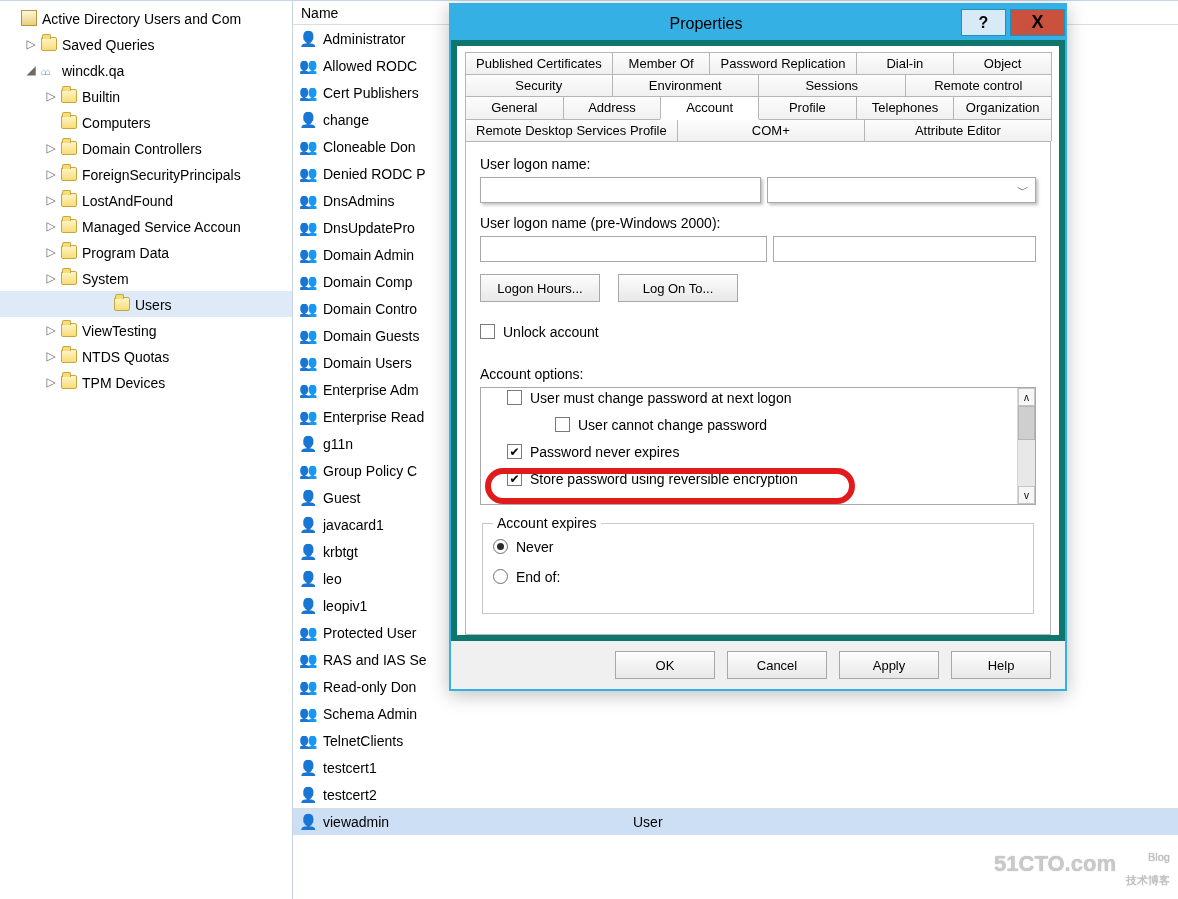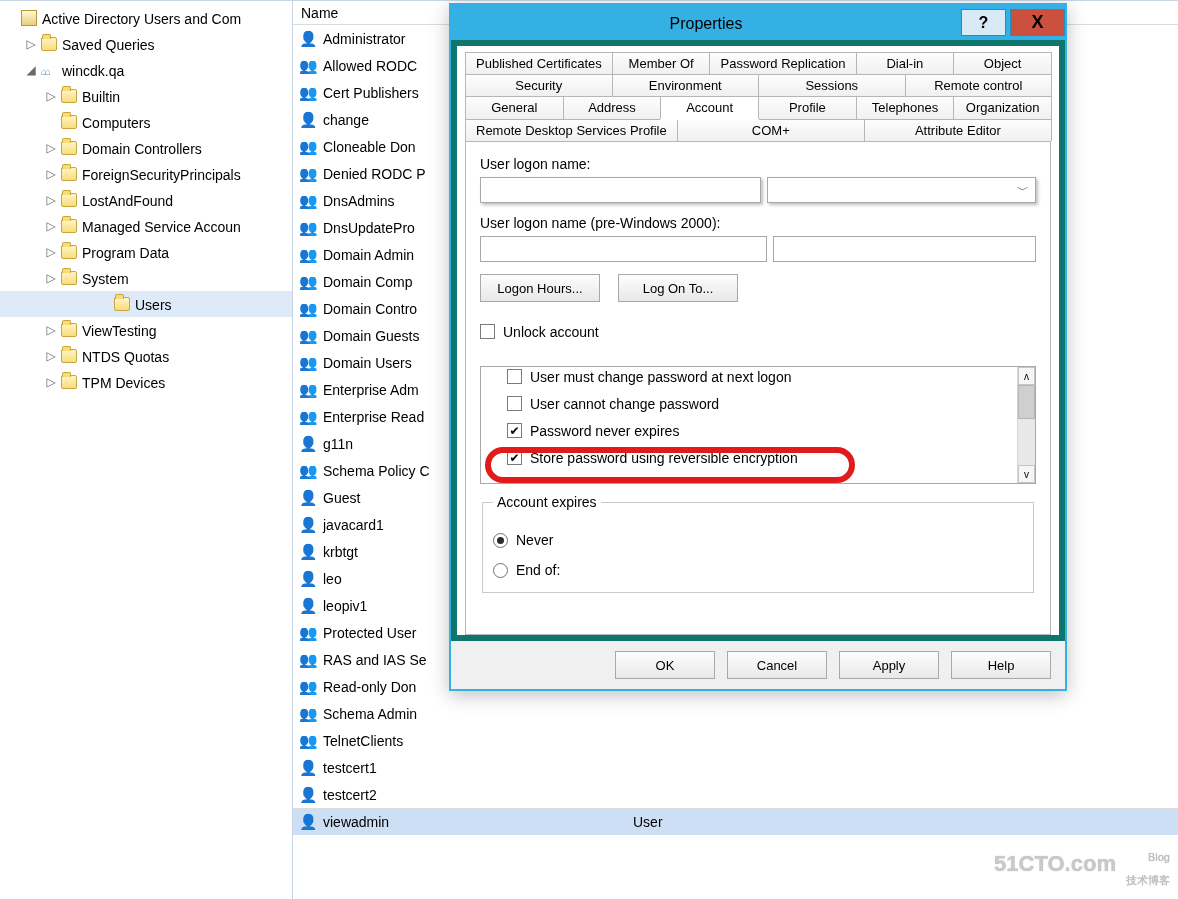"Account options:" span.field-label { html: none -> <span>Account options:</span> }
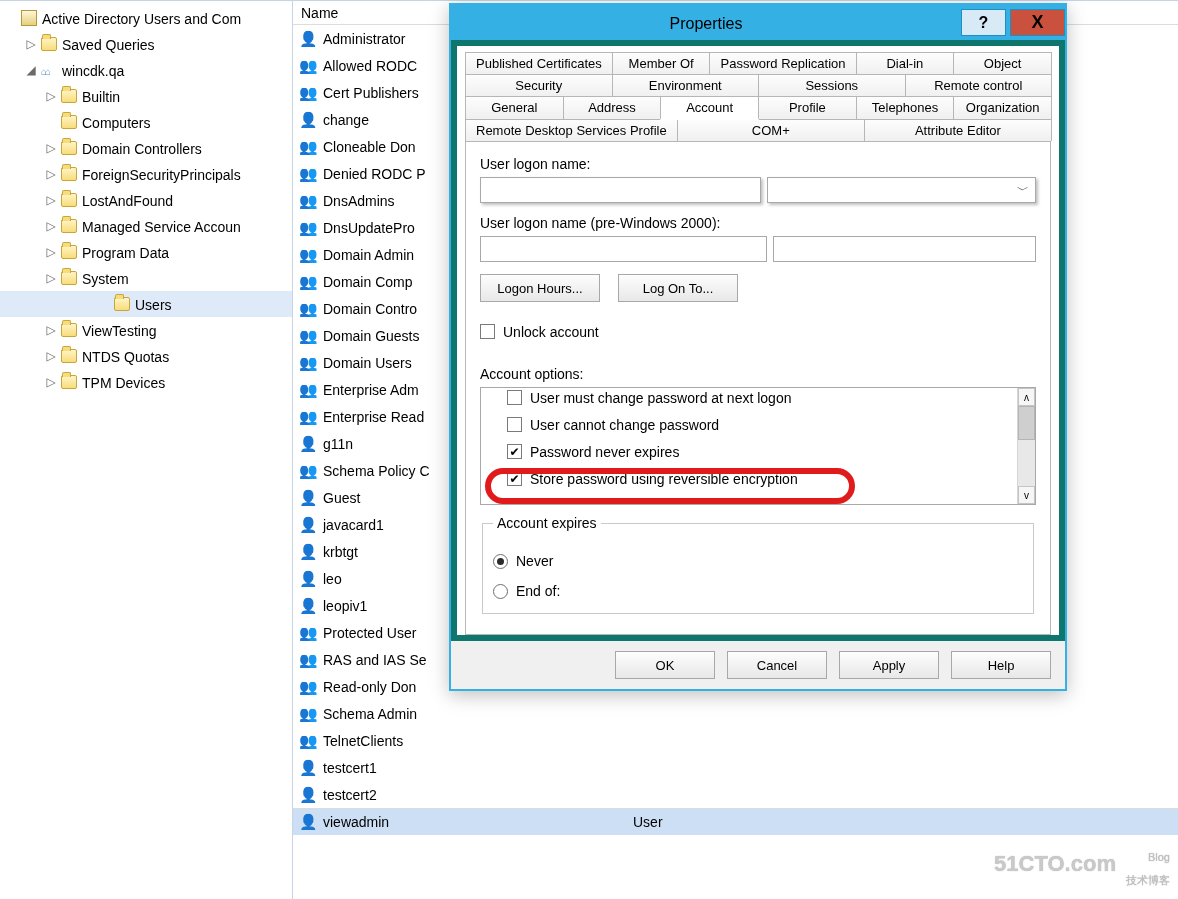"User cannot change password" div.chk-row { margin-left: none -> 48px }
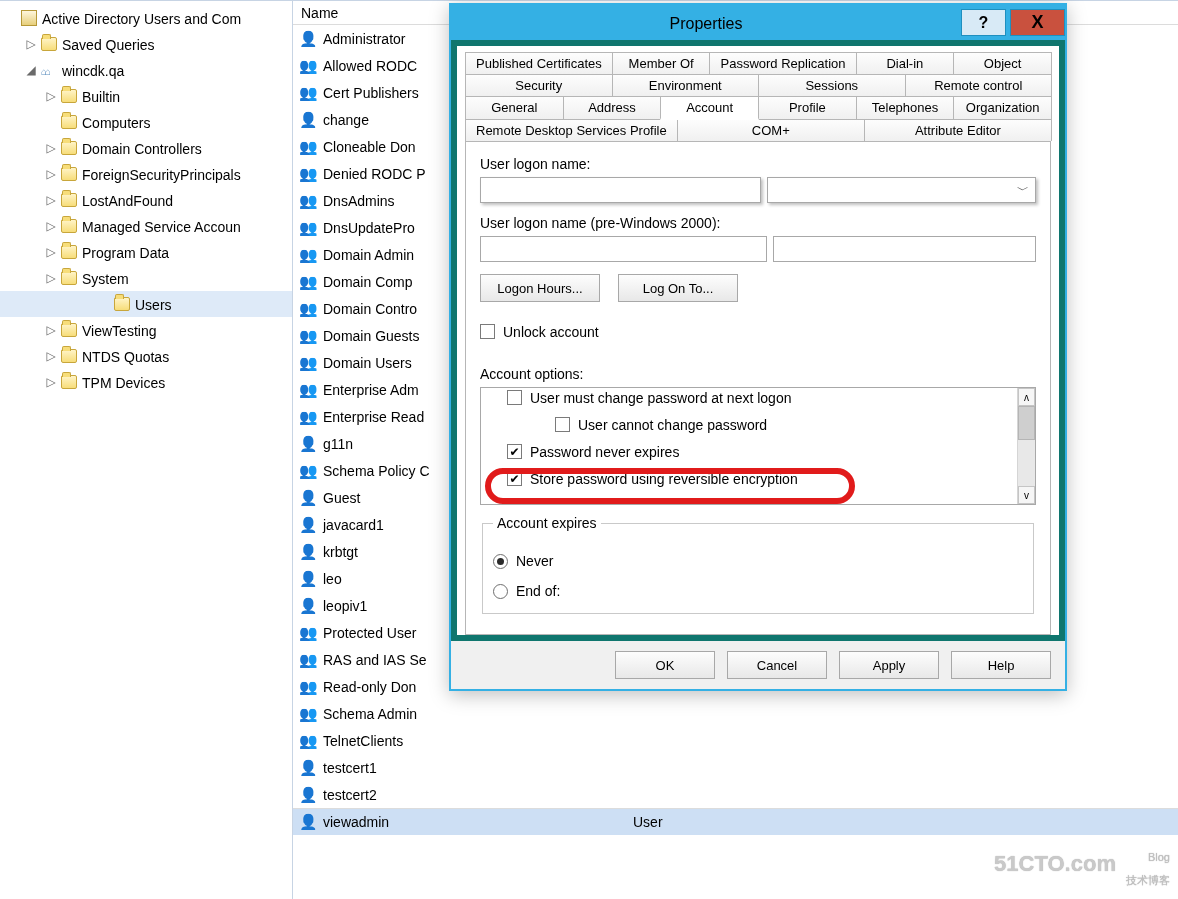"Schema Policy C" span { text: Schema -> Group }
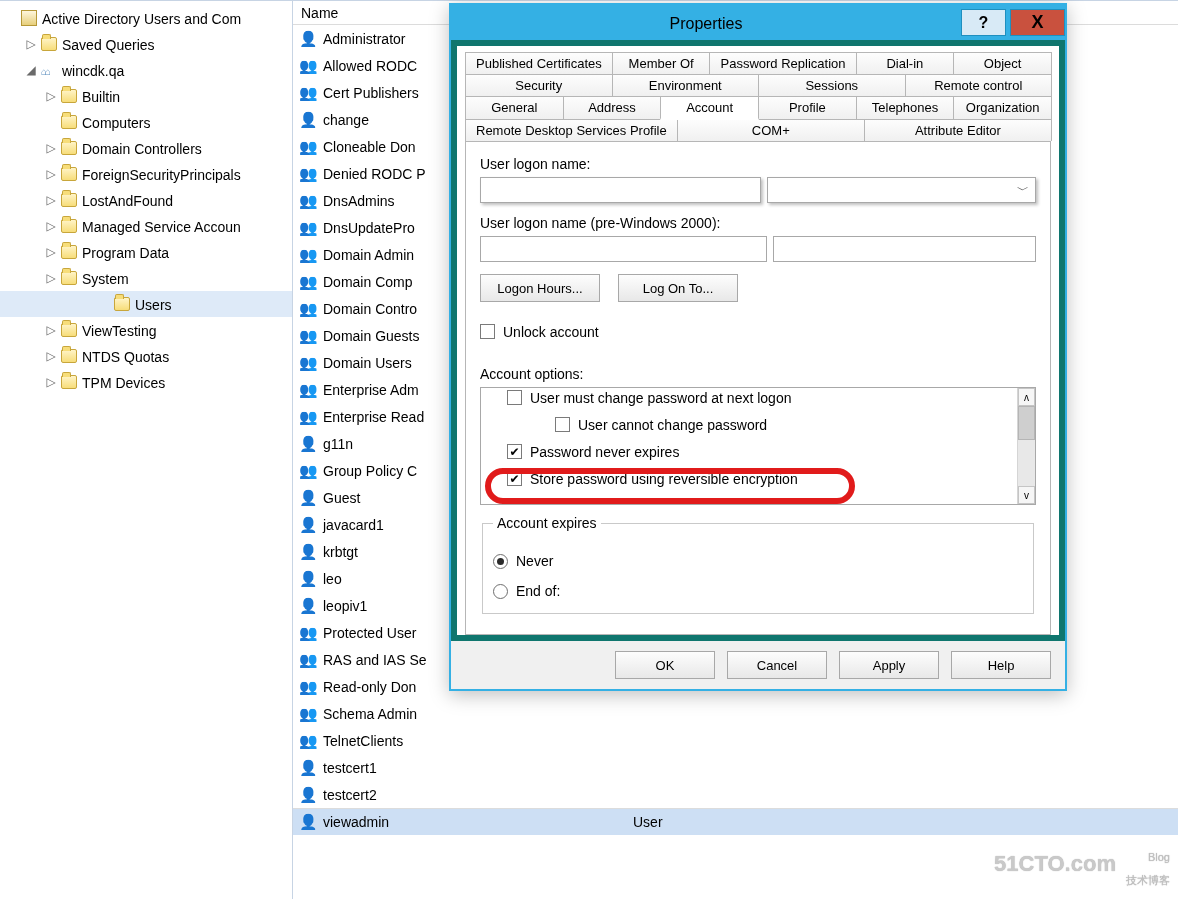"Never" .radio-row { align-items: flex-end -> flex-start }
